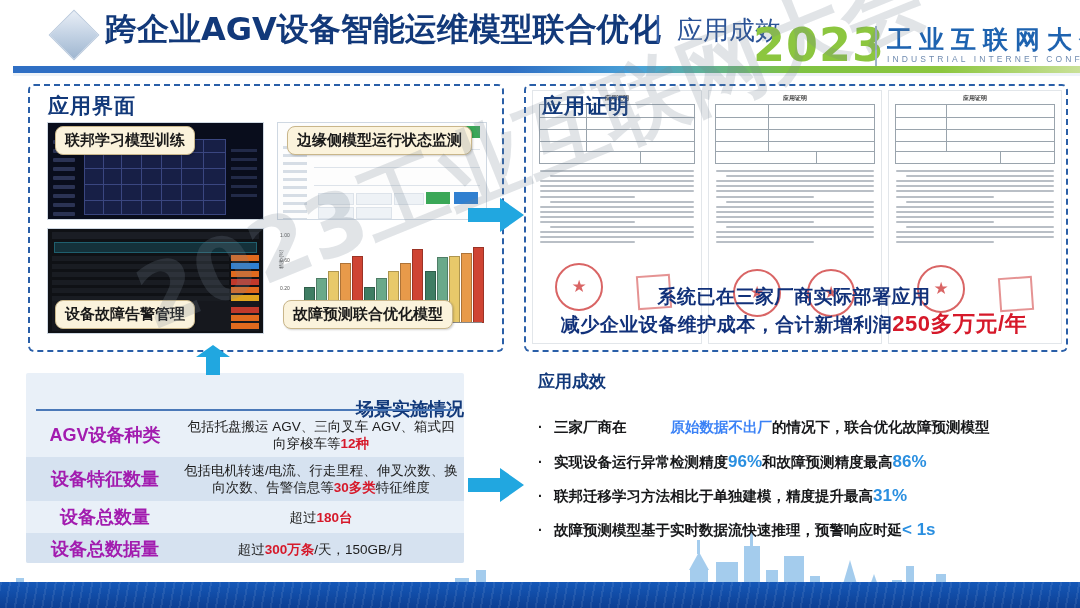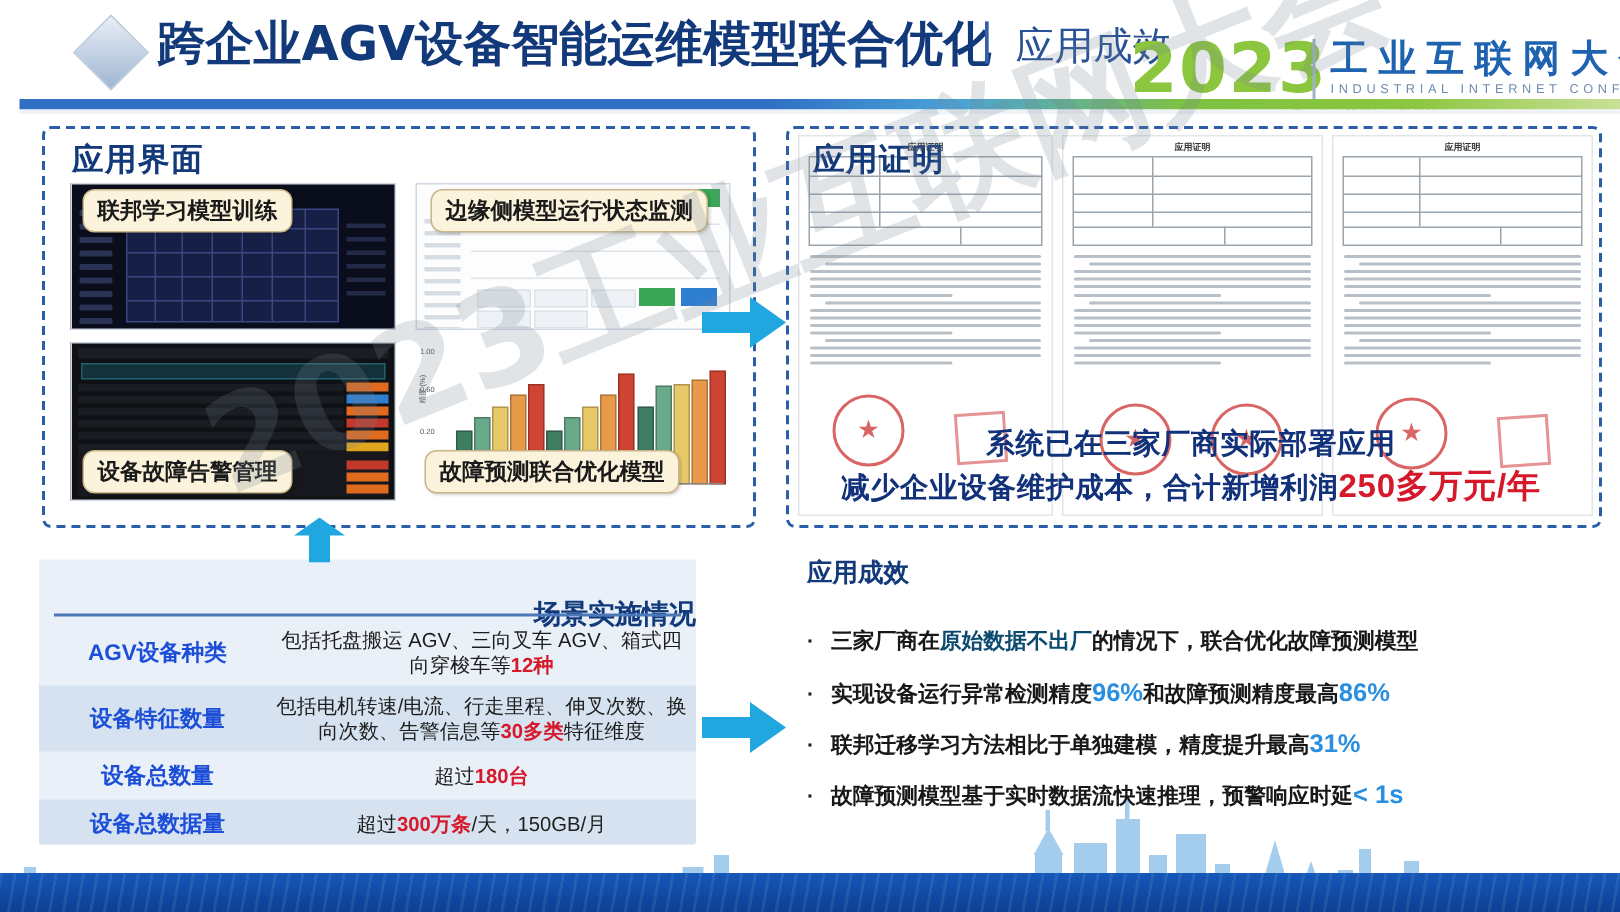"AGV设备种类" .srow .k { color: #1d4ed8 -> #a21caf; font-size: 15px -> 18px }
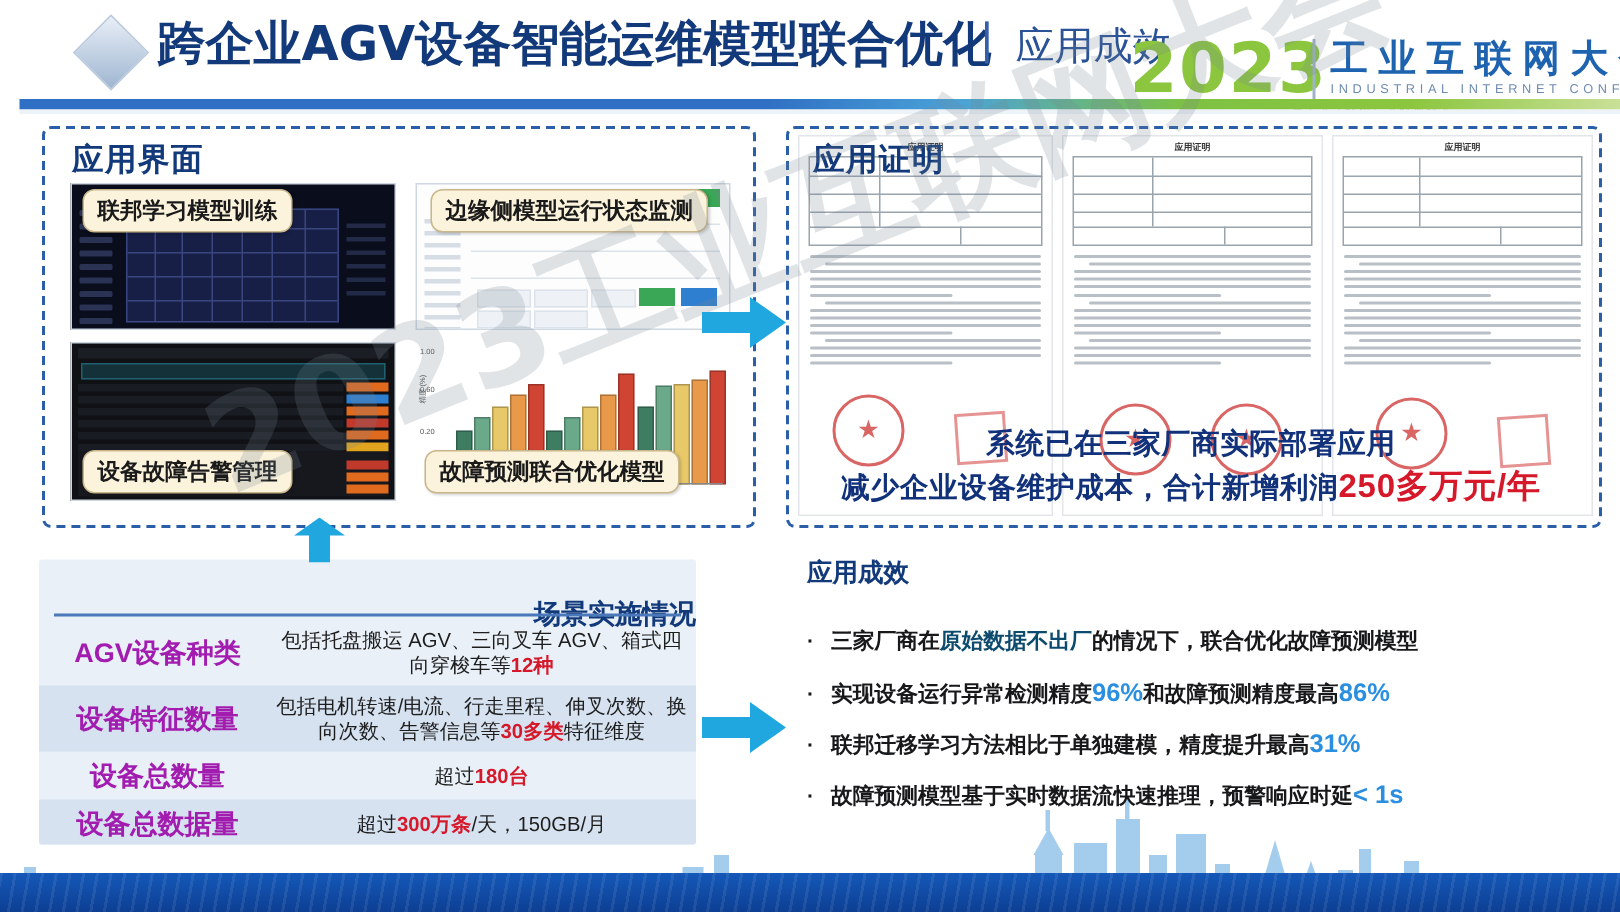"原始数据不出厂" .bullet .blue { color: #0c4a6e -> #3b82f6; margin-left: none -> 44px }
